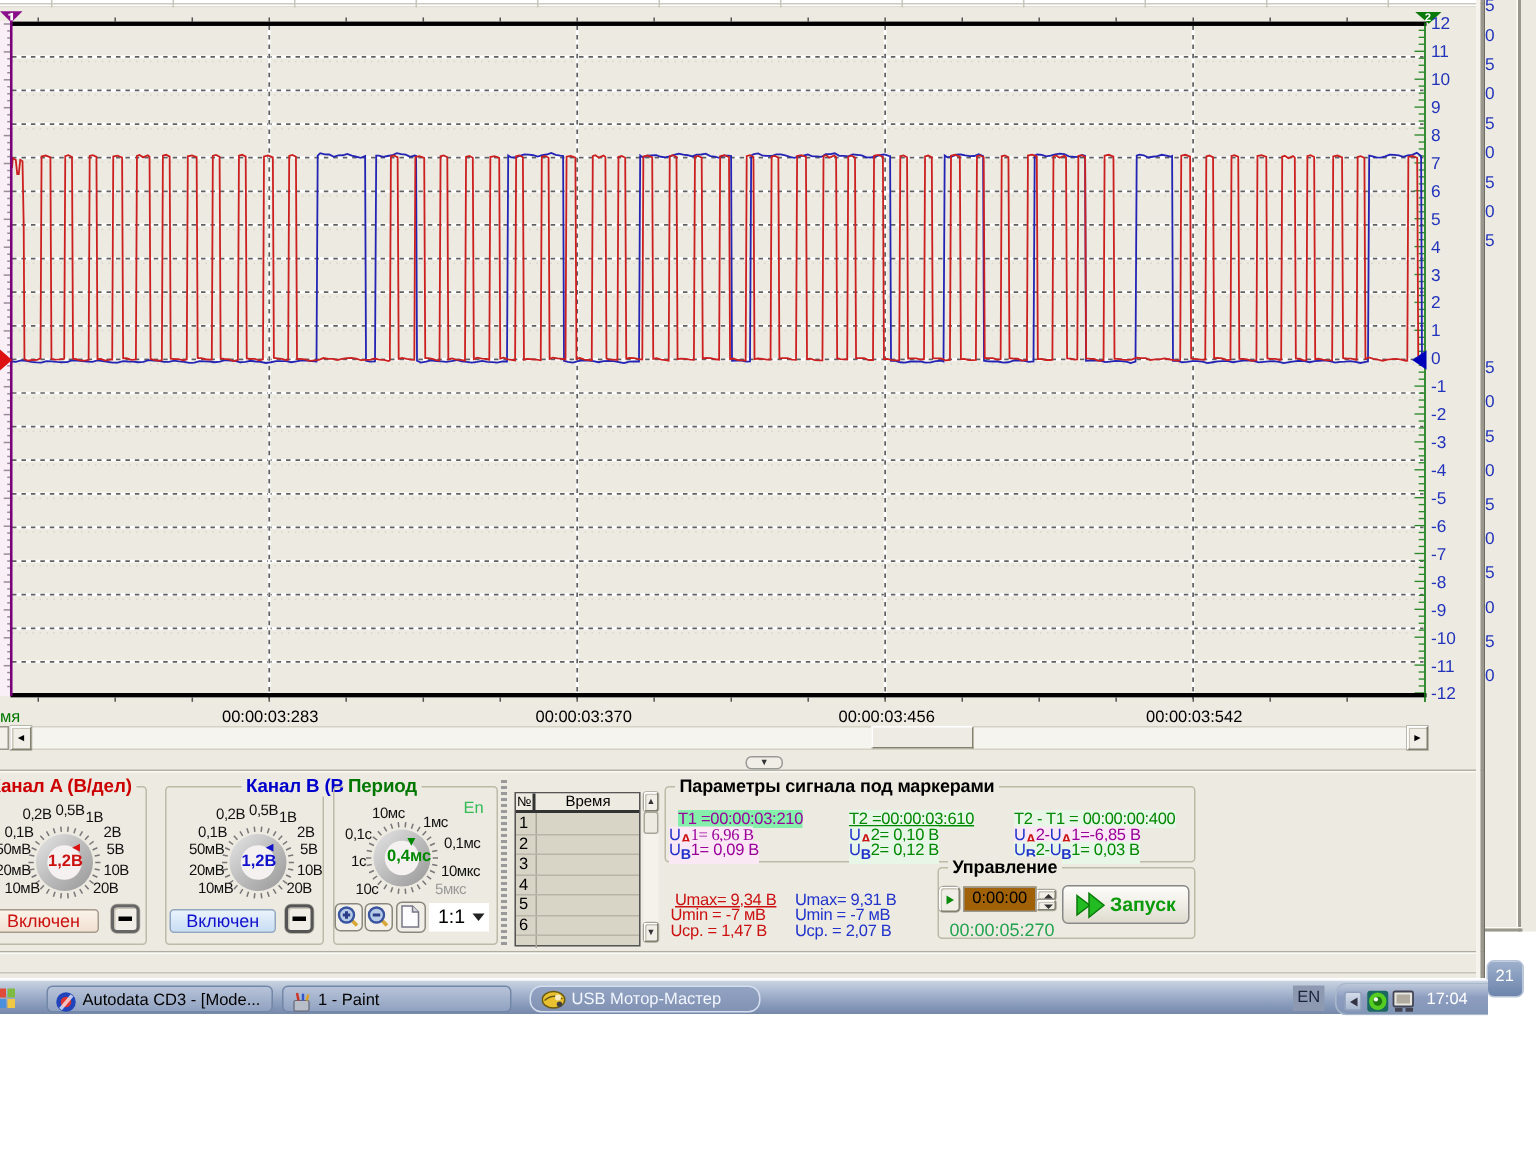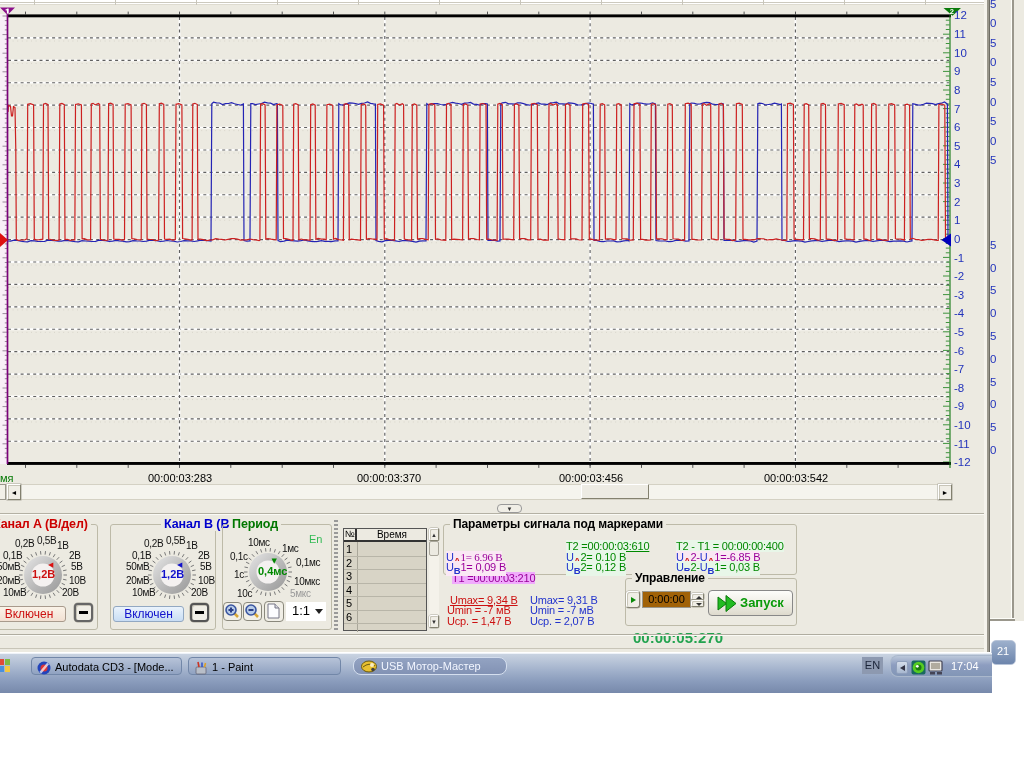"T1 =00:00:03:210" div.prow { background: #f0abfc -> #86efac; top: 572px -> 540px }
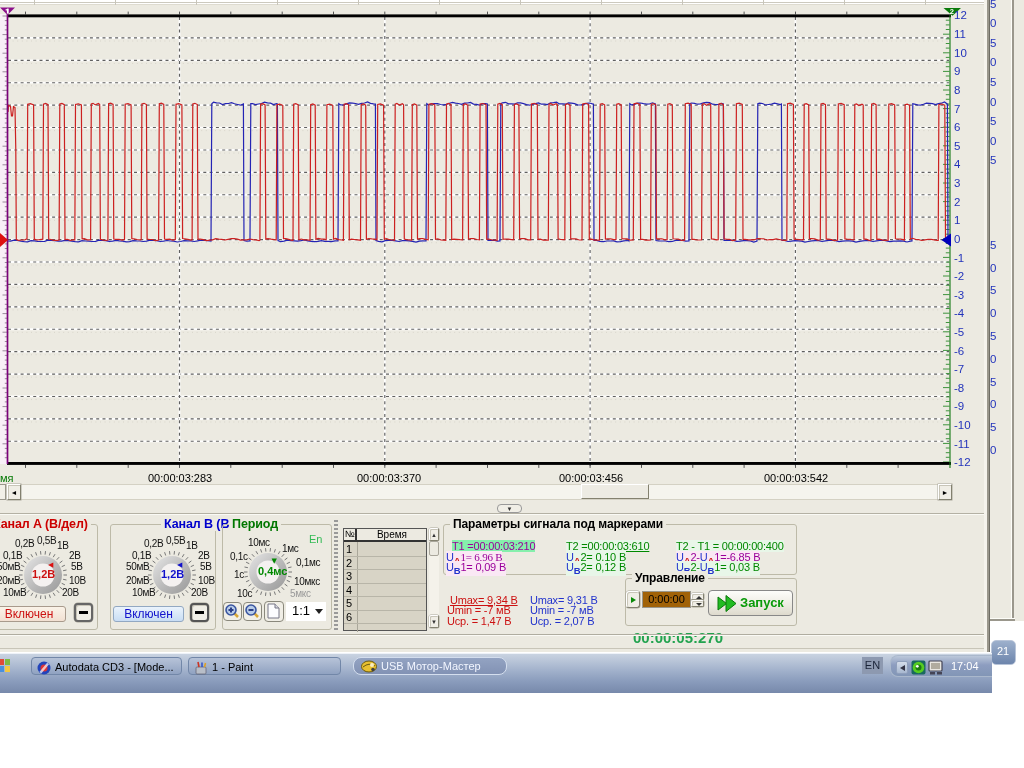"00:00:05:270" div.abs { font-size: 15px -> 12px; font-weight: bold -> none; top: 629px -> 613px }
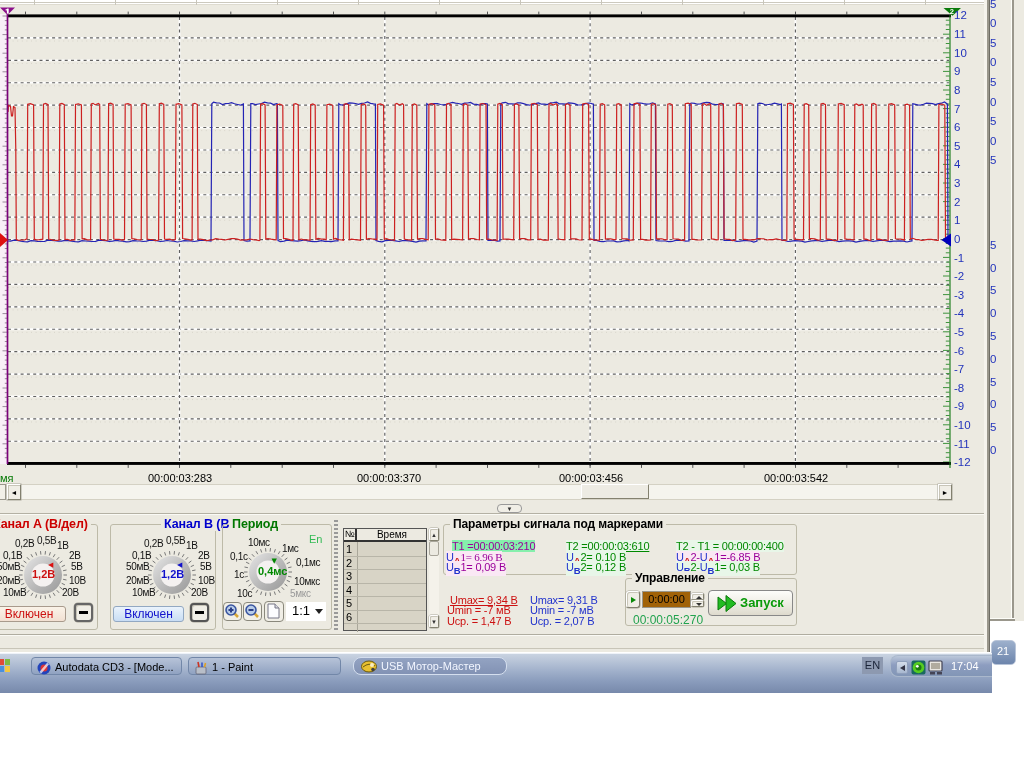"Autodata CD3 - [Mode..." div.abs { height: 40px -> 23px }
